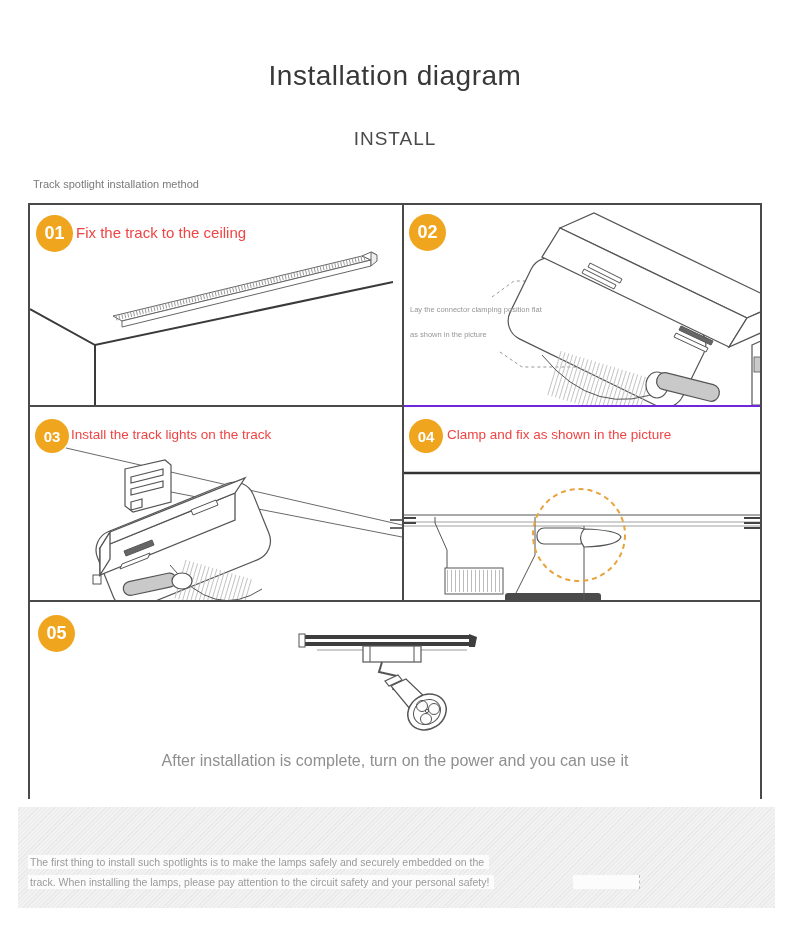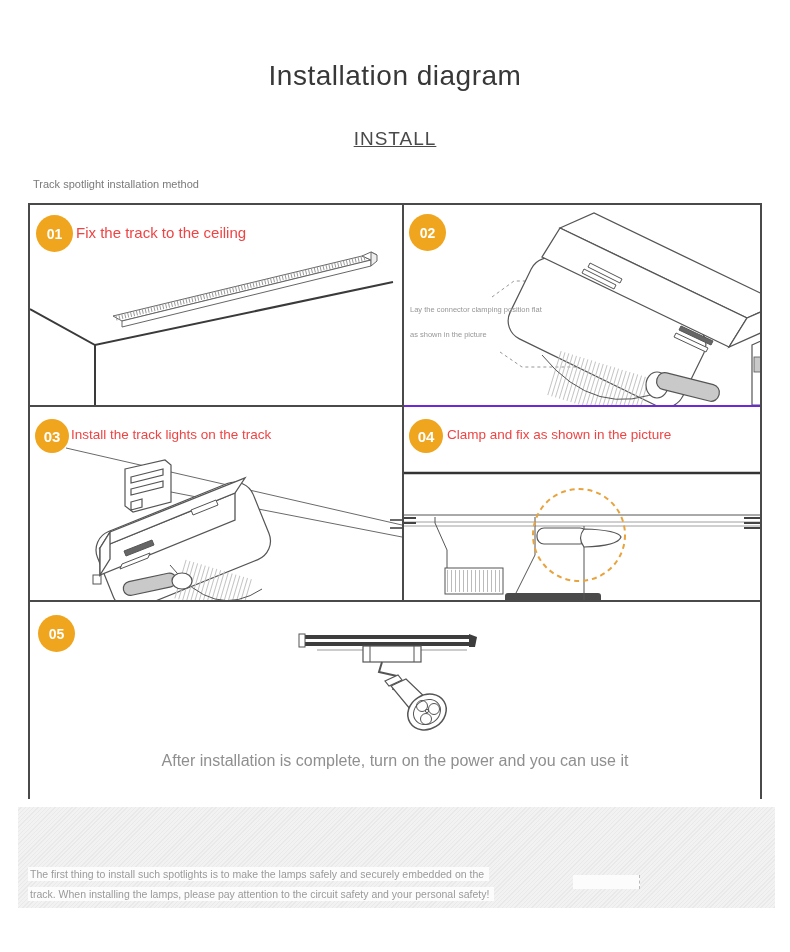"INSTALL" .page-subtitle { text-decoration: underline -> none }
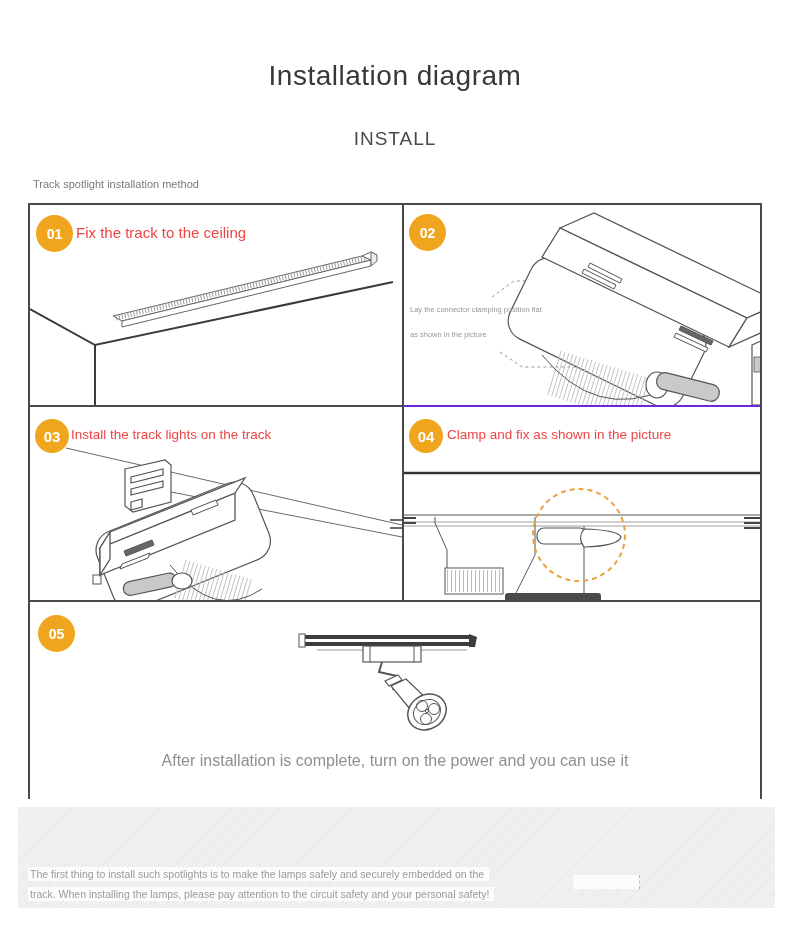"01" .badge { font-size: 14px -> 18px }
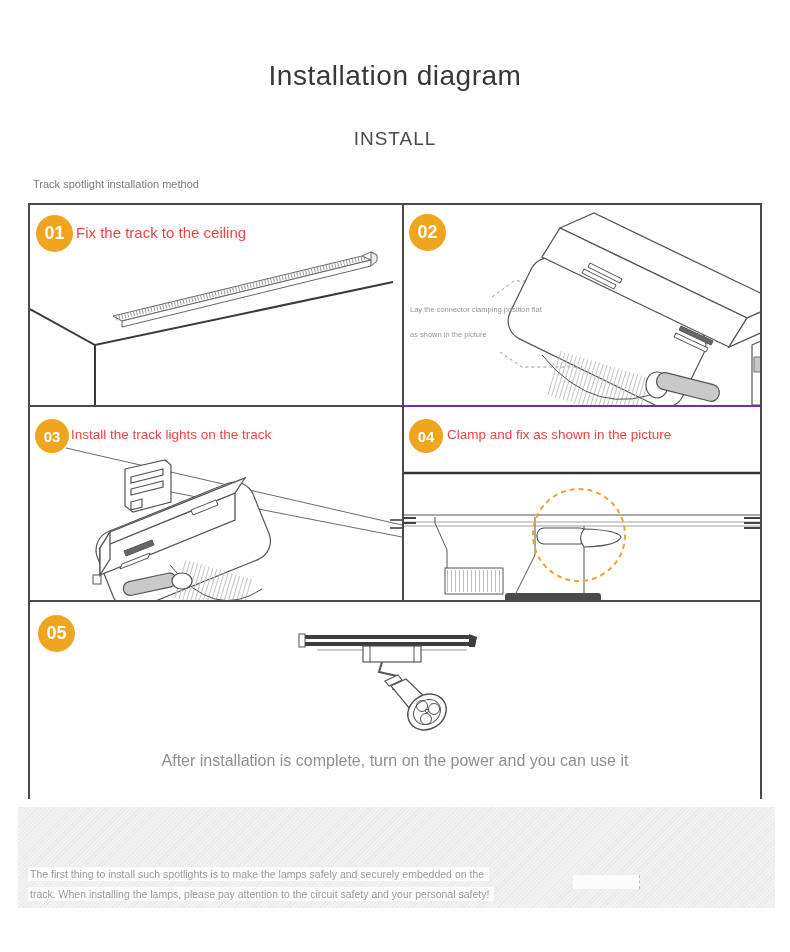"The first thing to install" .tips-line { margin-top: 12px -> none }
